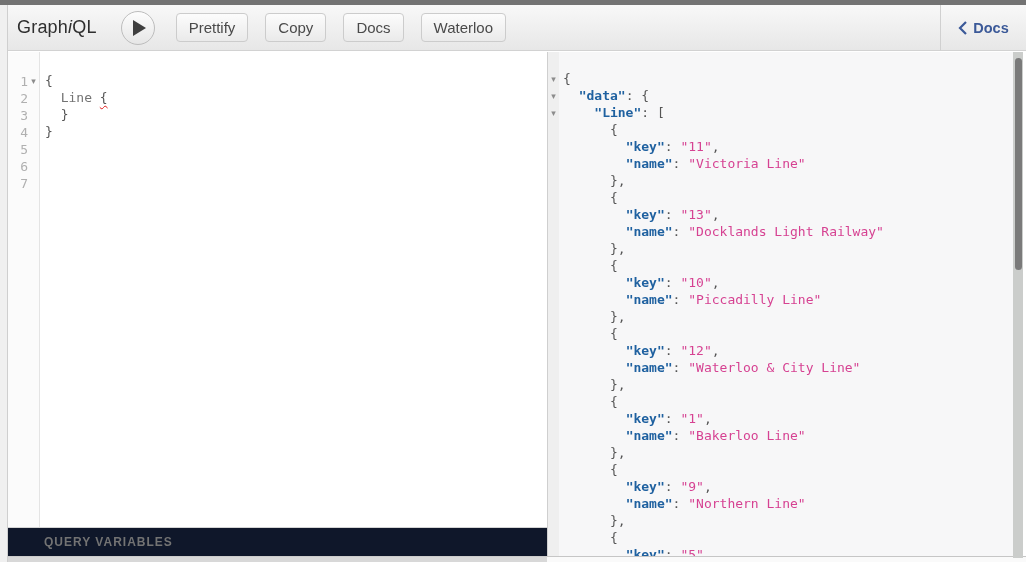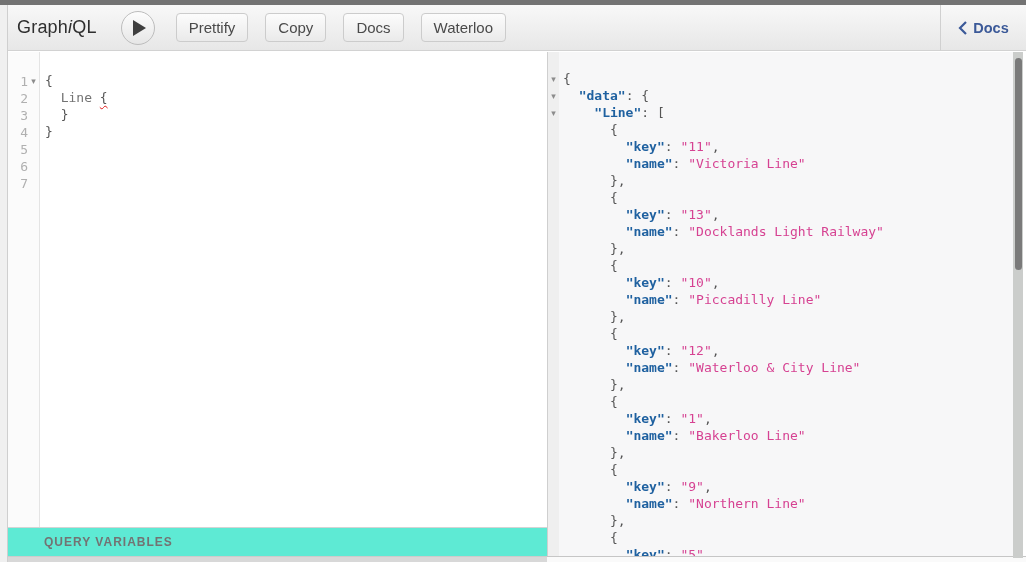"QUERY VARIABLES" .variables-bar { background: #5eead4 -> #0f172a }
